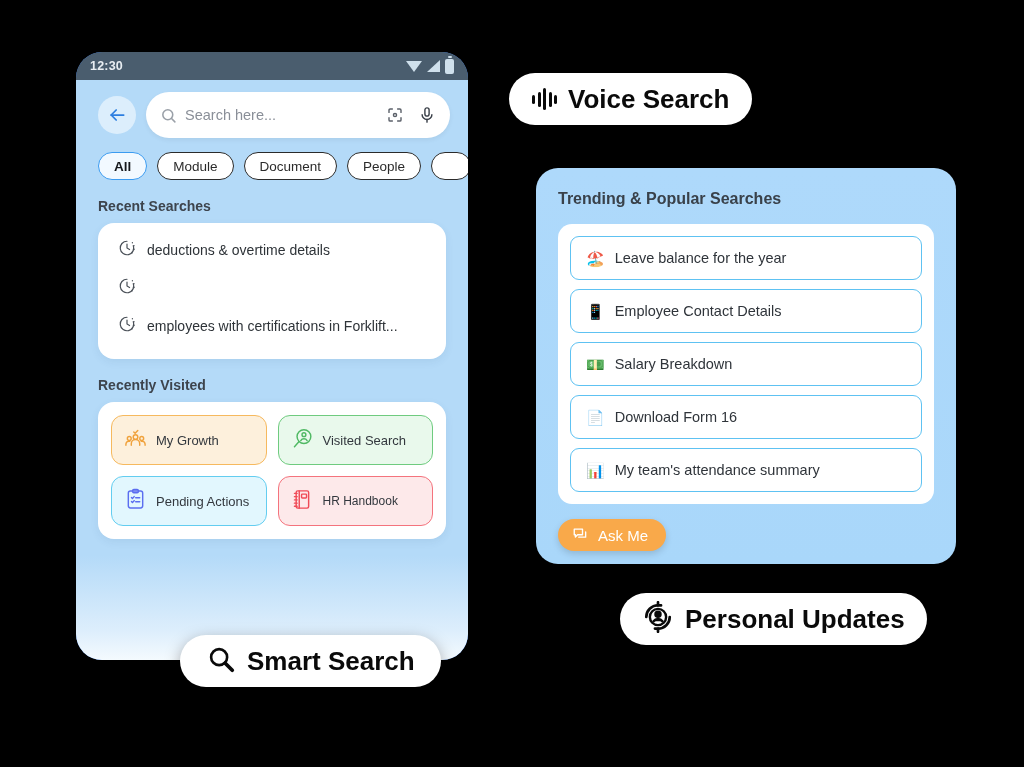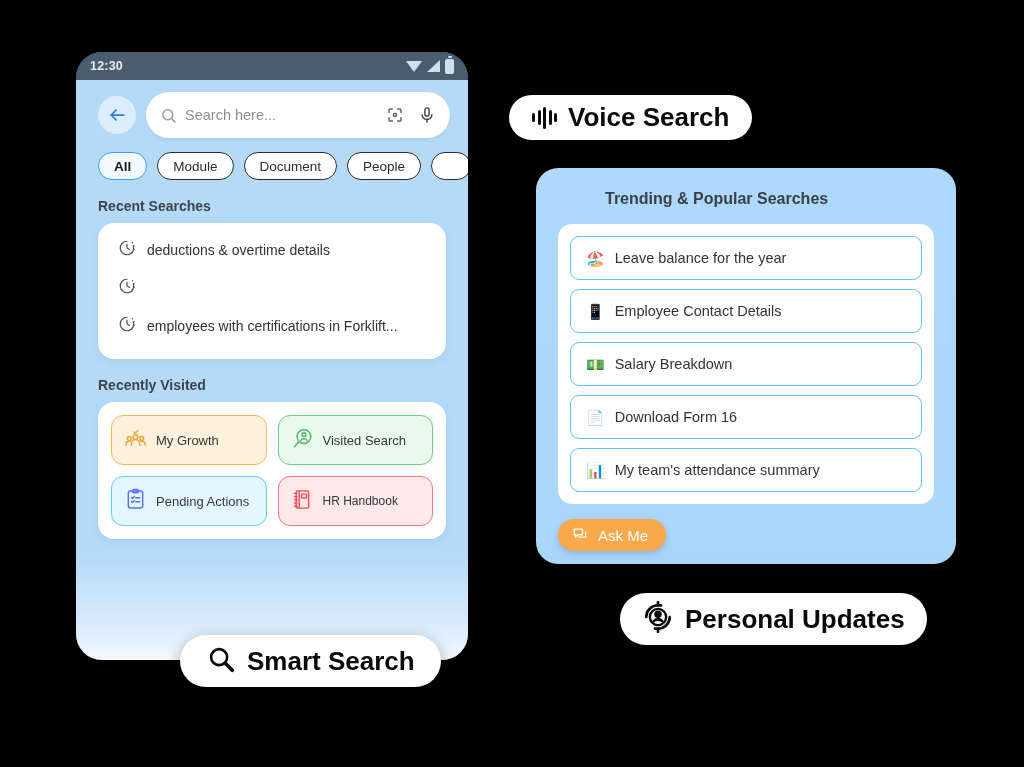"Voice Search" #pill-voice { height: 45px -> 52px; margin-top: 22px -> none }
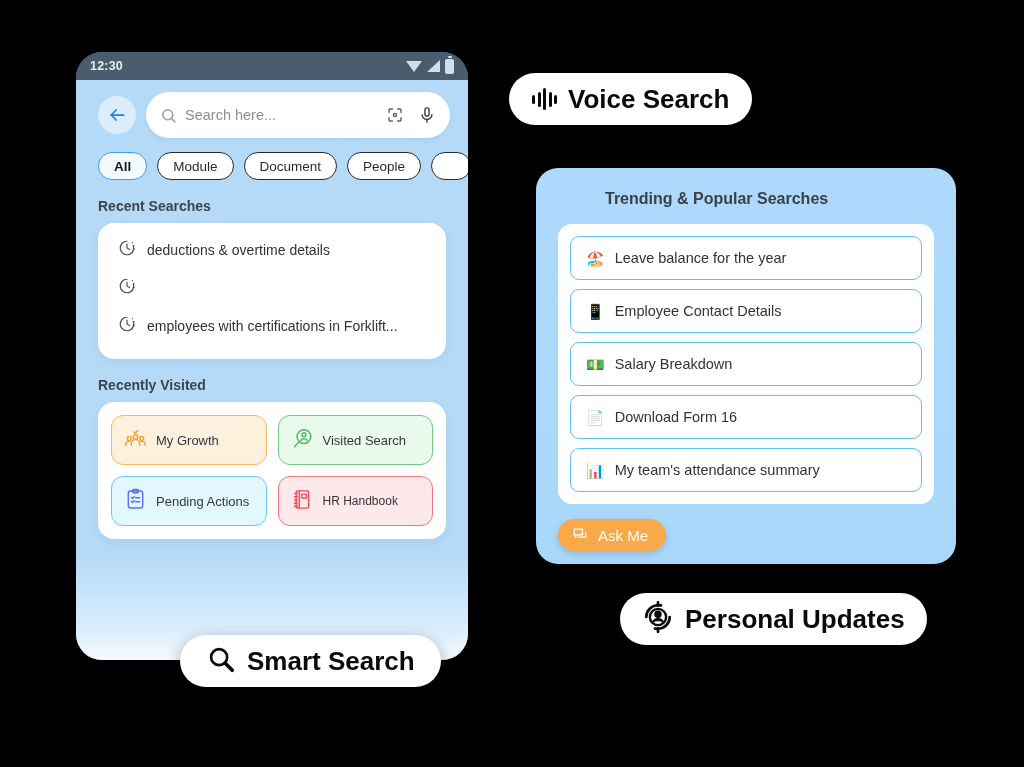"Trending & Popular Searches" .rpanel-title { margin-left: 47px -> none }
